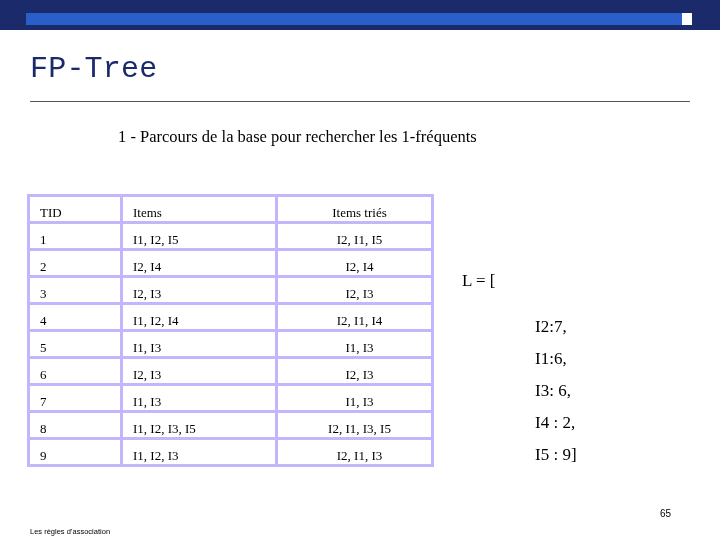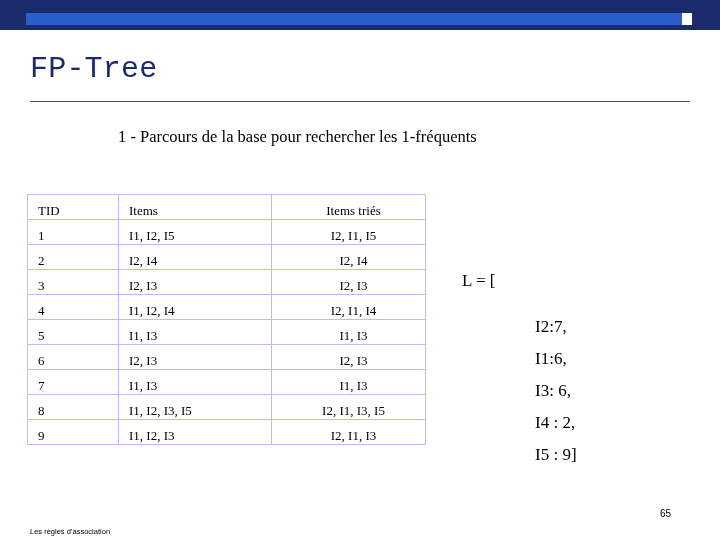"TID" #tid-table td, #tid-table th { border: 1px solid #c4b5fd -> 3px solid #c4b5fd }
